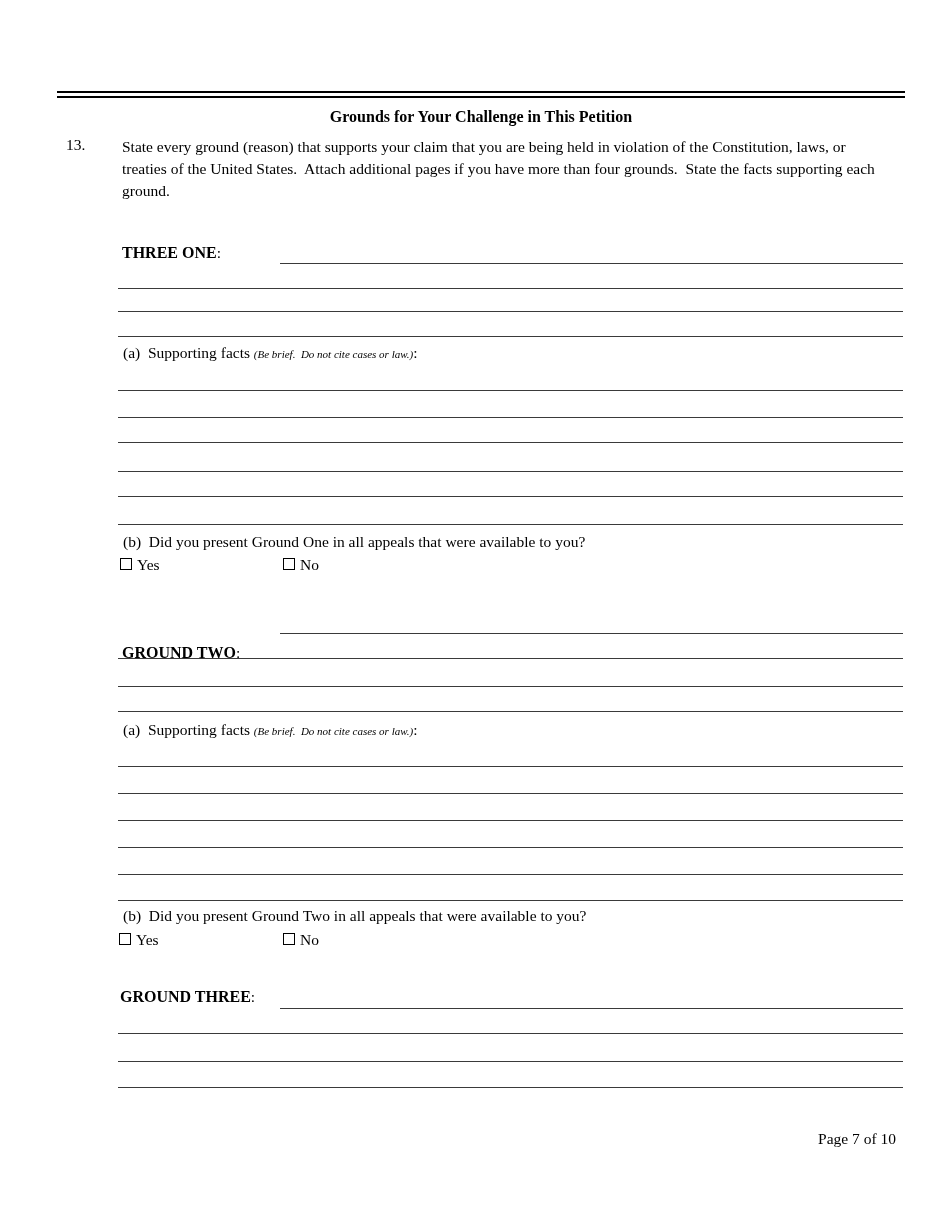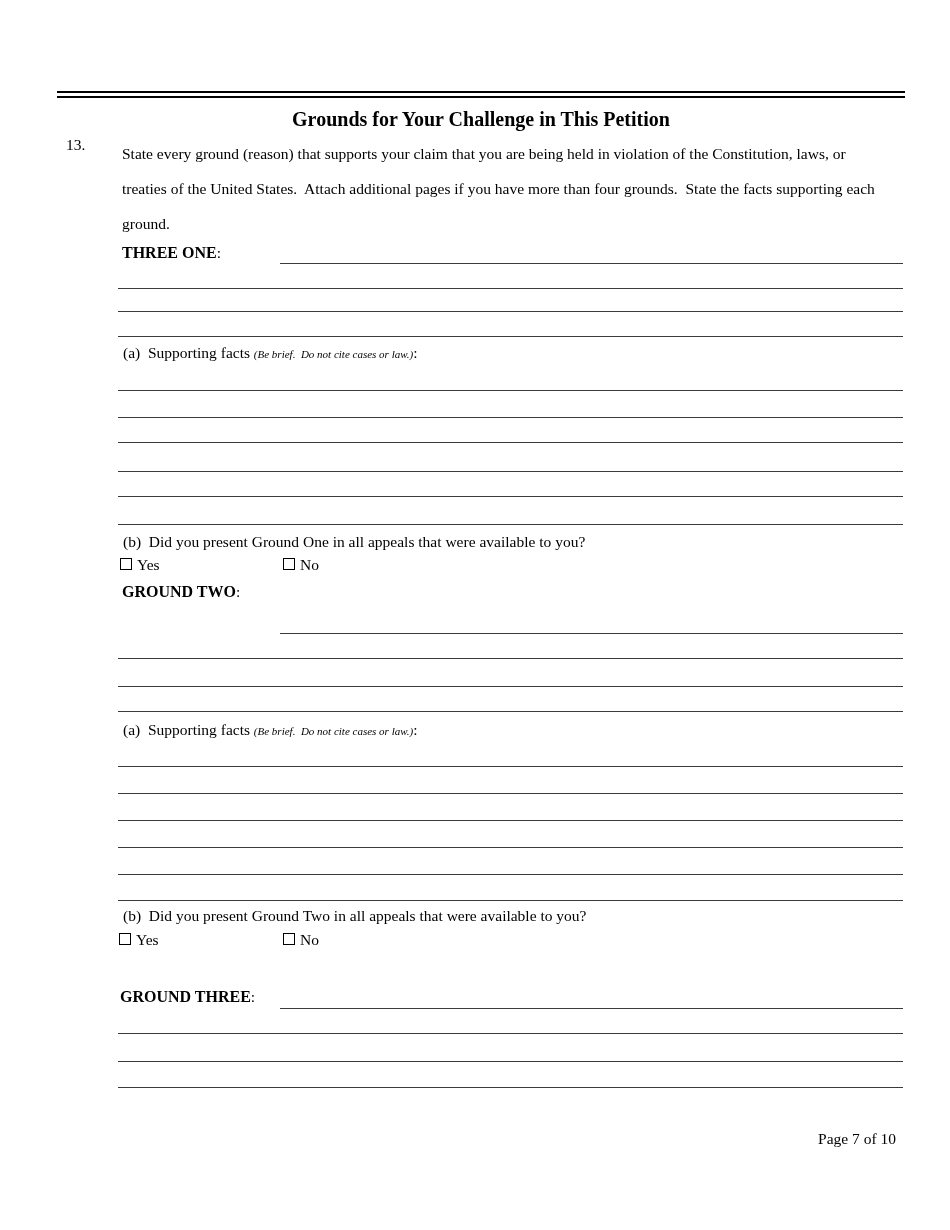"Grounds for Your Challenge in" .page-title { font-size: 20px -> 16px }
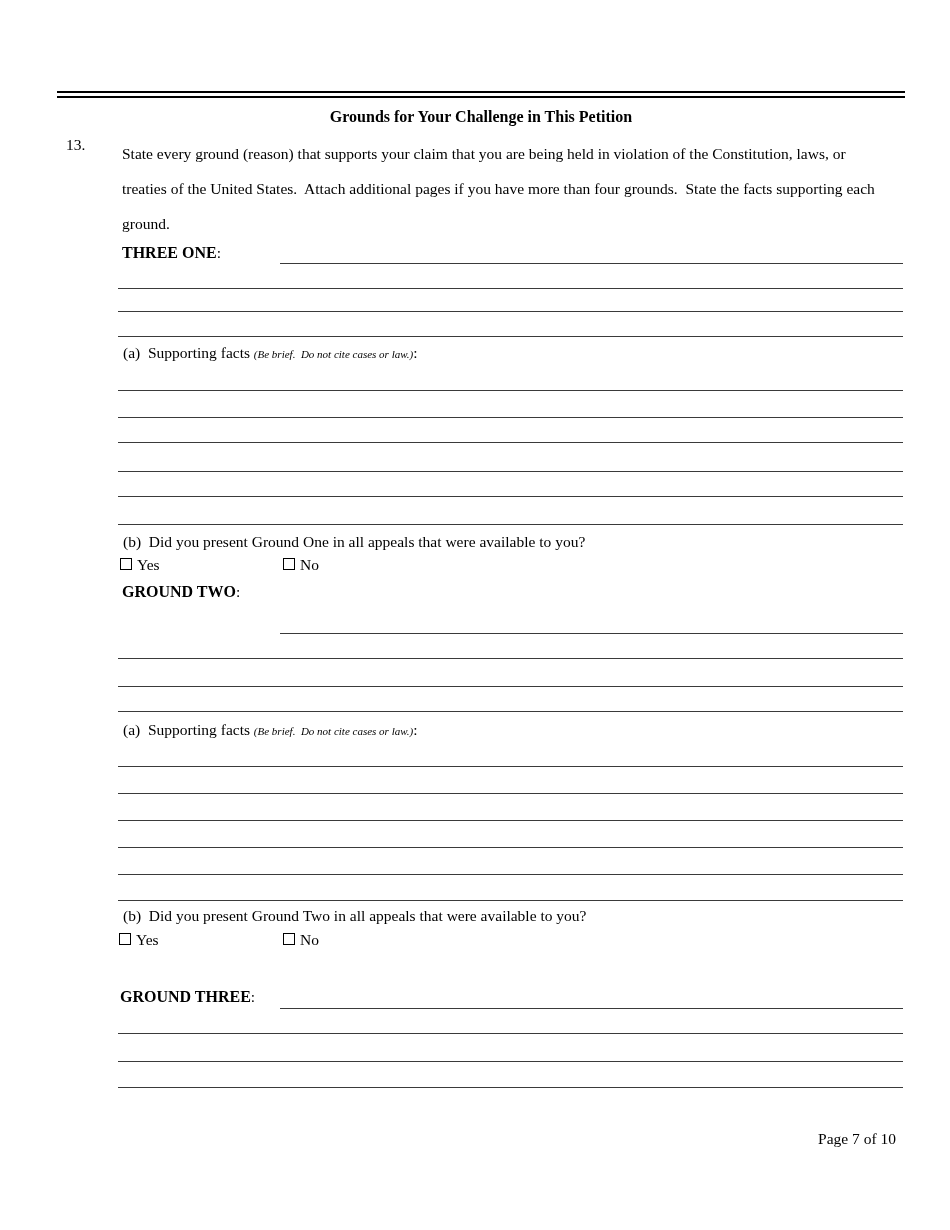"State every ground (reason) that" .item-text { line-height: 35px -> 22px }
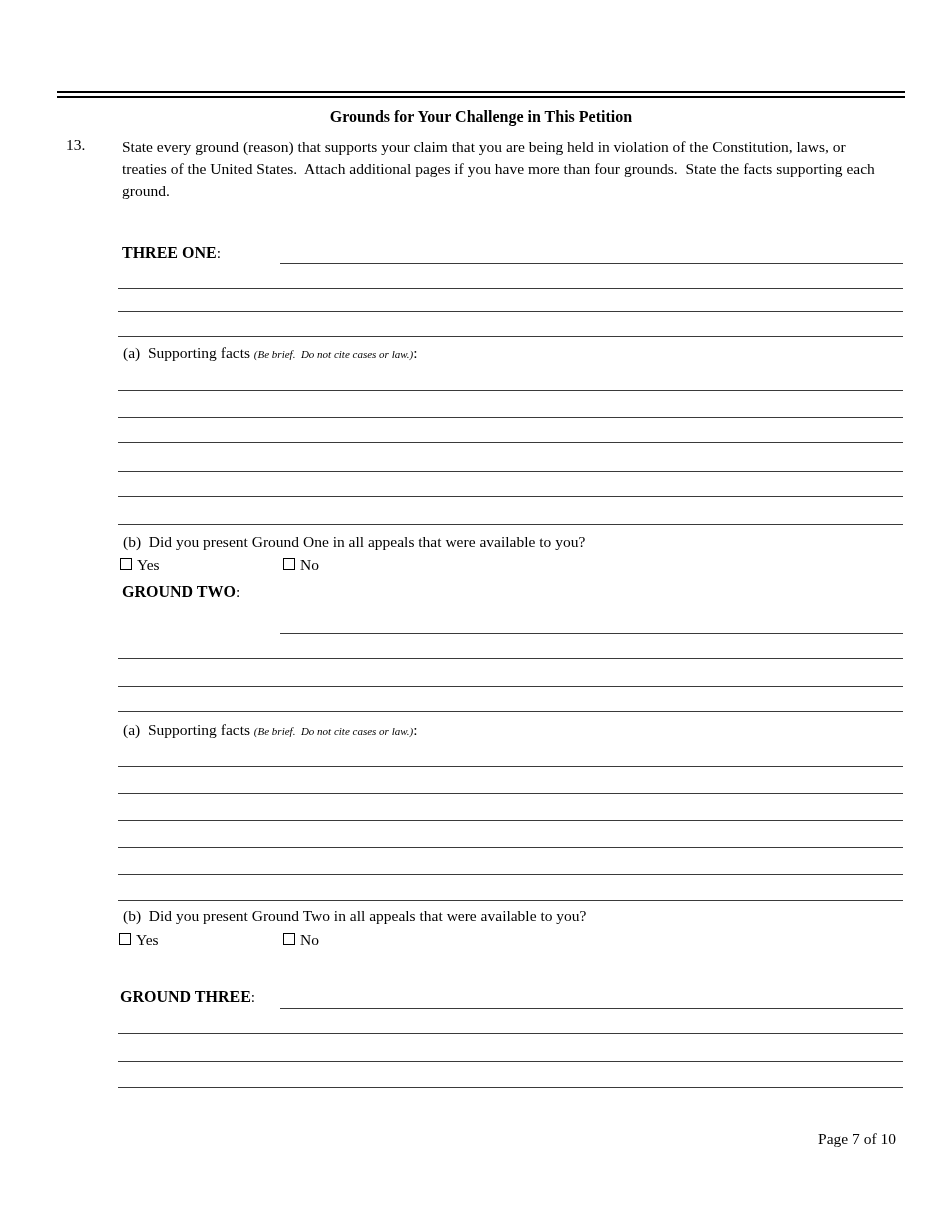"GROUND TWO:" div.abs { top: 583px -> 644px }
